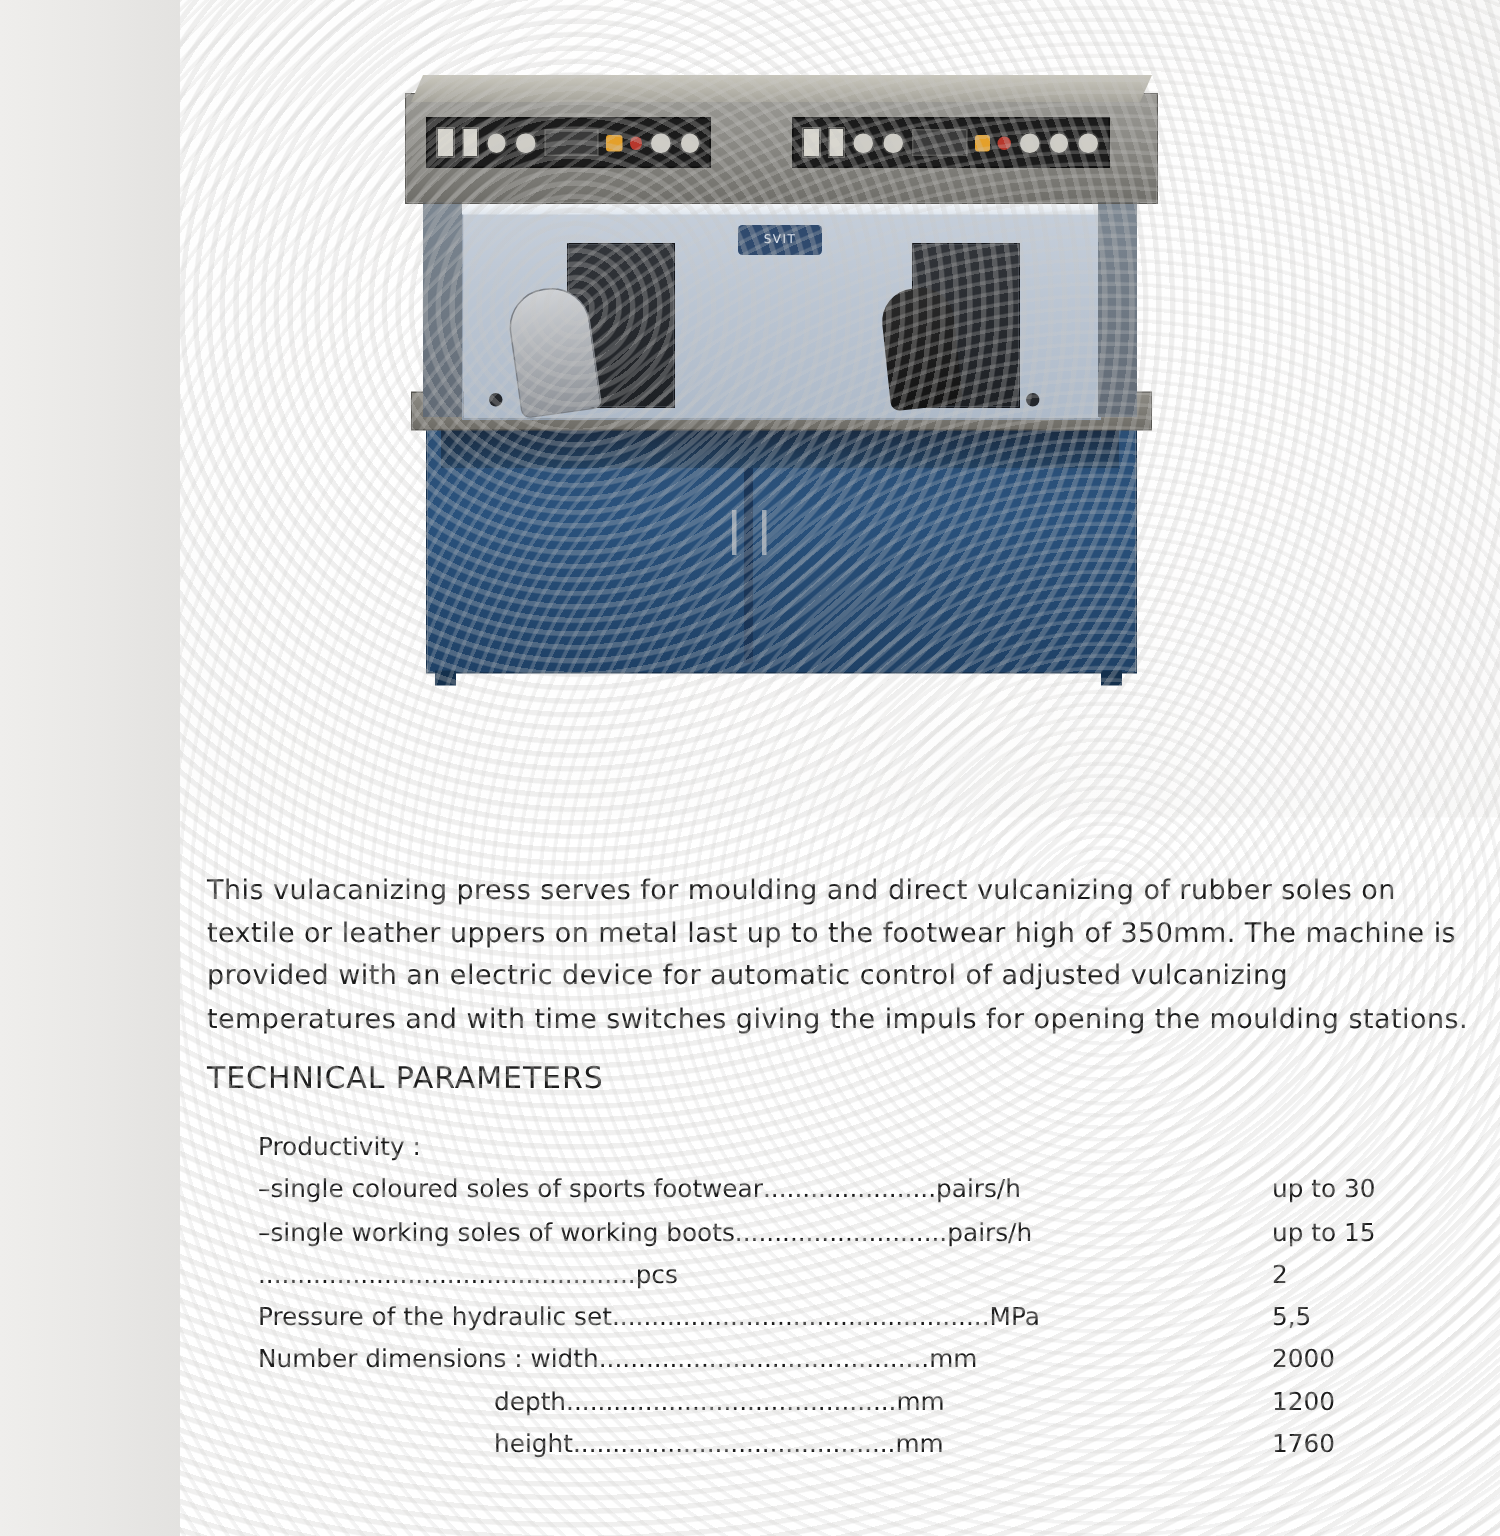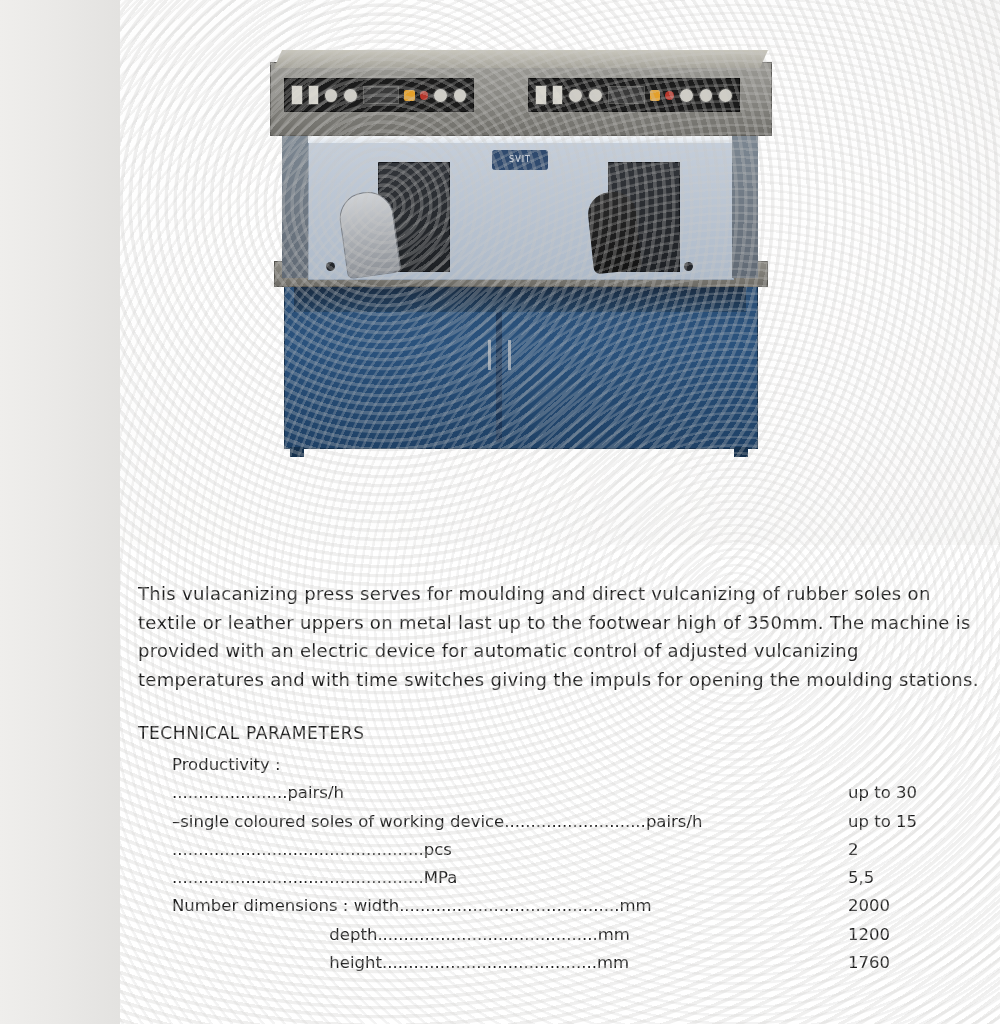"TECHNICAL PARAMETERS" .specs-title { font-size: 17px -> 20px; top: 723px -> 706px }
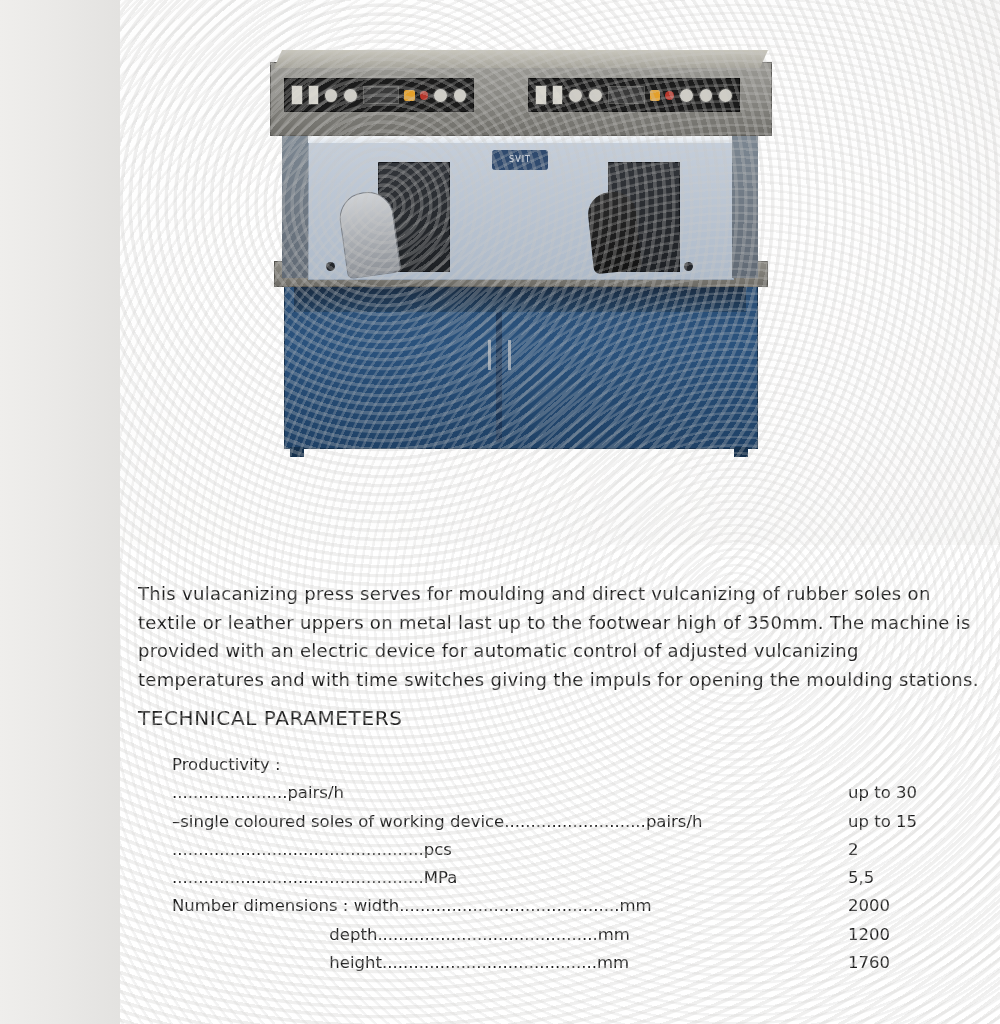"–single coloured soles of sports" span.lbl { html: none -> <span>–single coloured soles of sports footwear</span> }
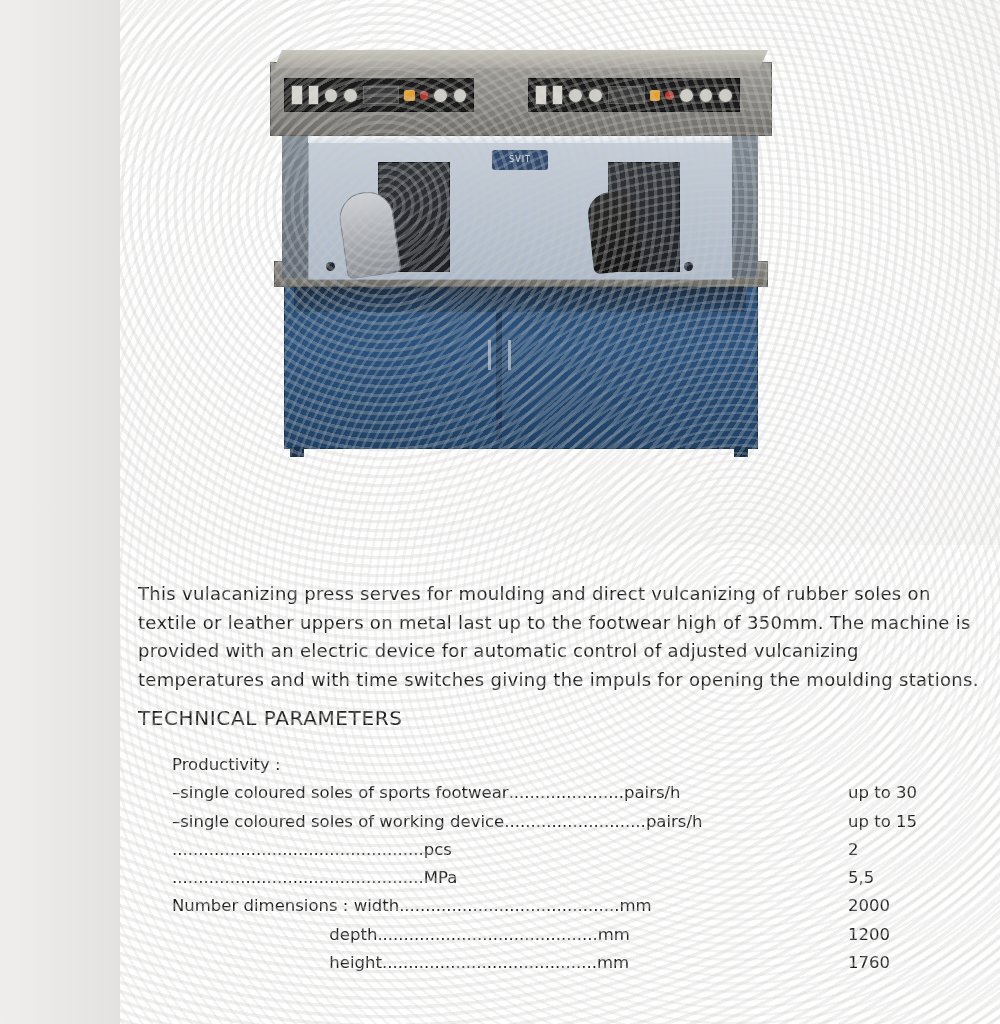"–single coloured soles of working" span.lbl { text: coloured soles of working device -> working soles of working boots }
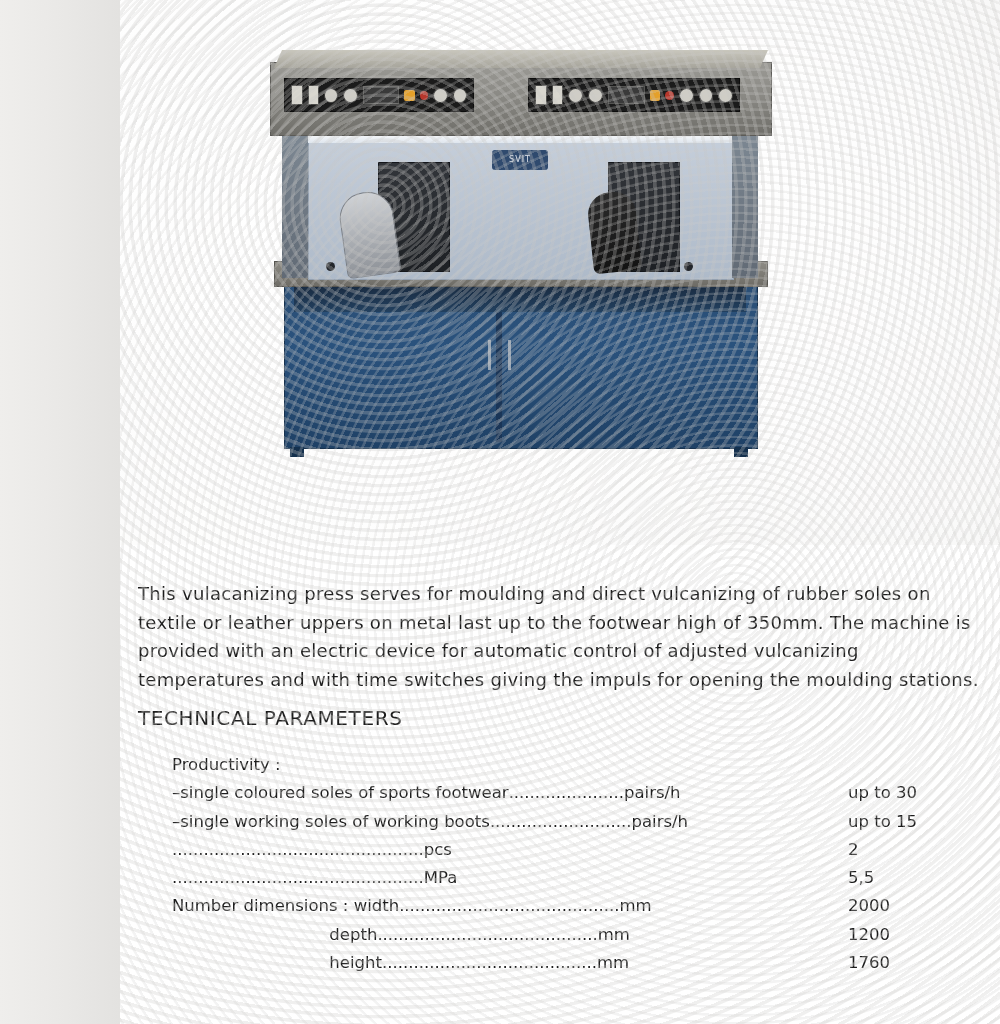"Pressure of the hydraulic set" span.lbl { html: none -> <span>Pressure of the hydraulic set</span> }
